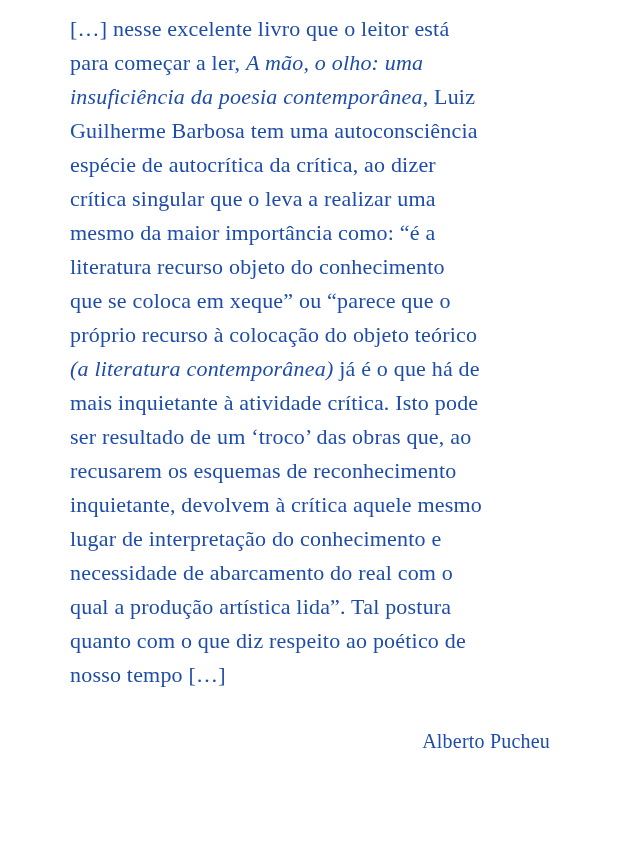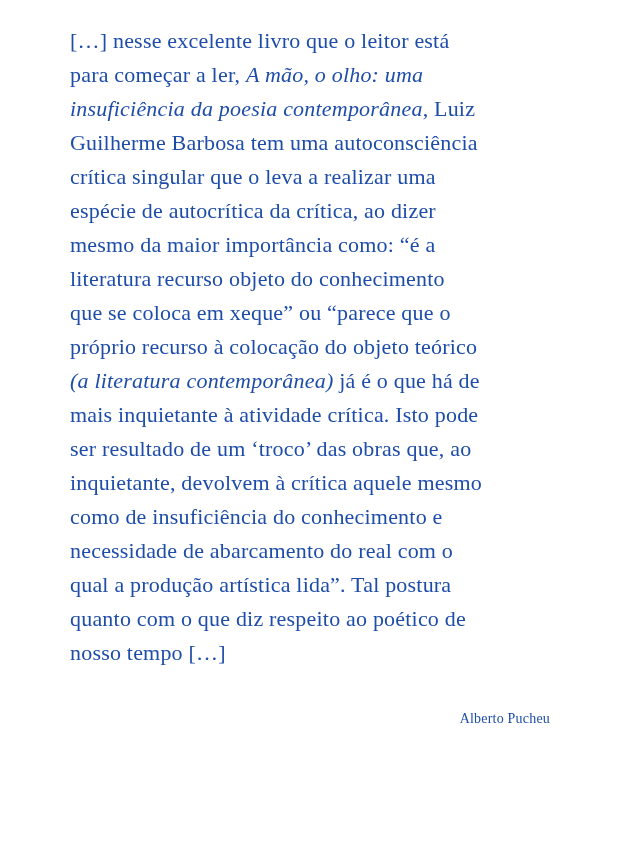"[…] nesse excelente livro que" main { padding: 24px 72px 0 70px -> 12px 72px 0 70px }
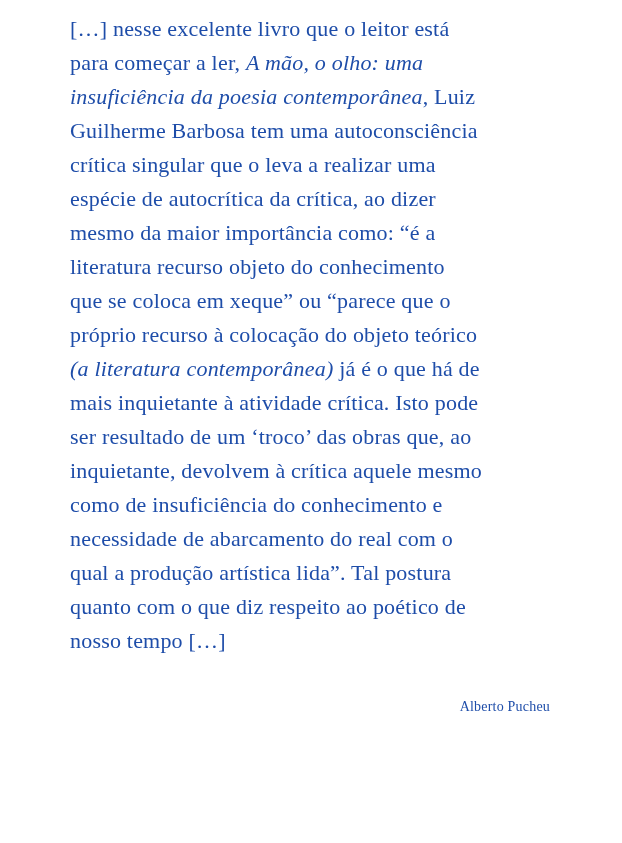"crítica singular que o leva" div.line { order: before "espécie de autocrítica da crítica," -> after "espécie de autocrítica da crítica," }
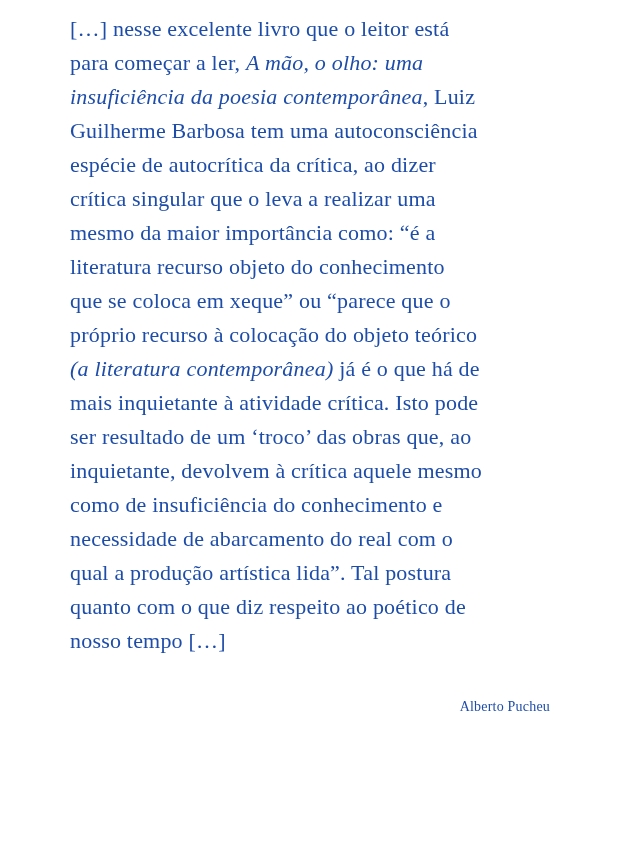"recusarem os esquemas de reconhecimento" div.line { html: none -> <div><span>recusarem os esquemas de reconhecimento</span></div> }
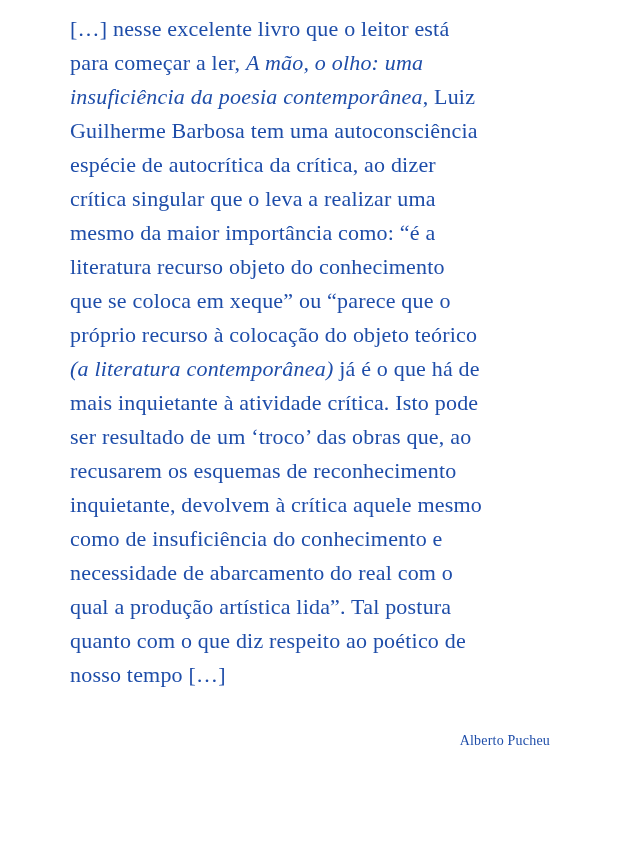"como de insuficiência do conhecimento" span { text: como de insuficiência -> lugar de interpretação }
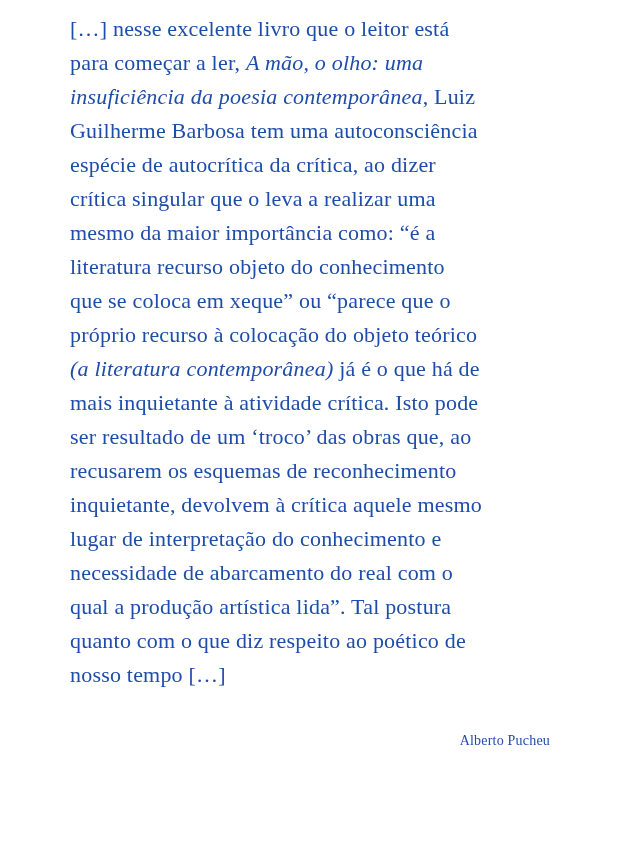"Alberto Pucheu" #attribution { font-size: 14px -> 20px }
